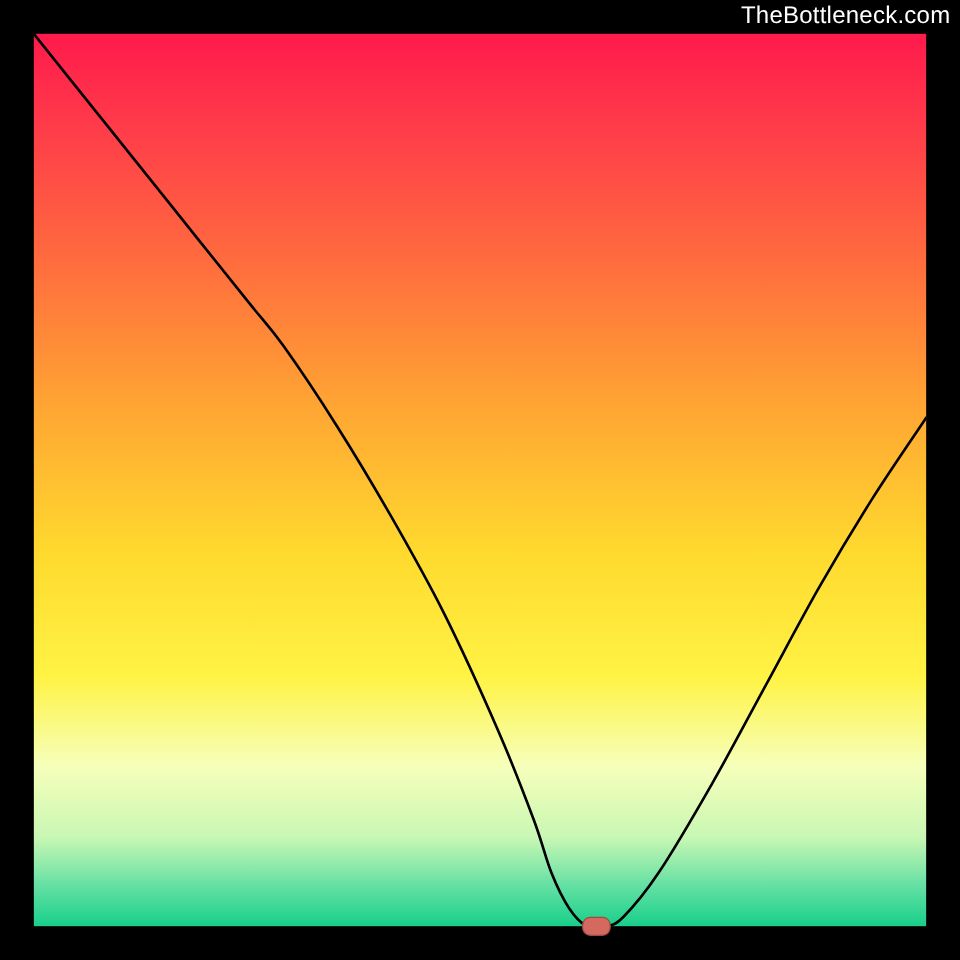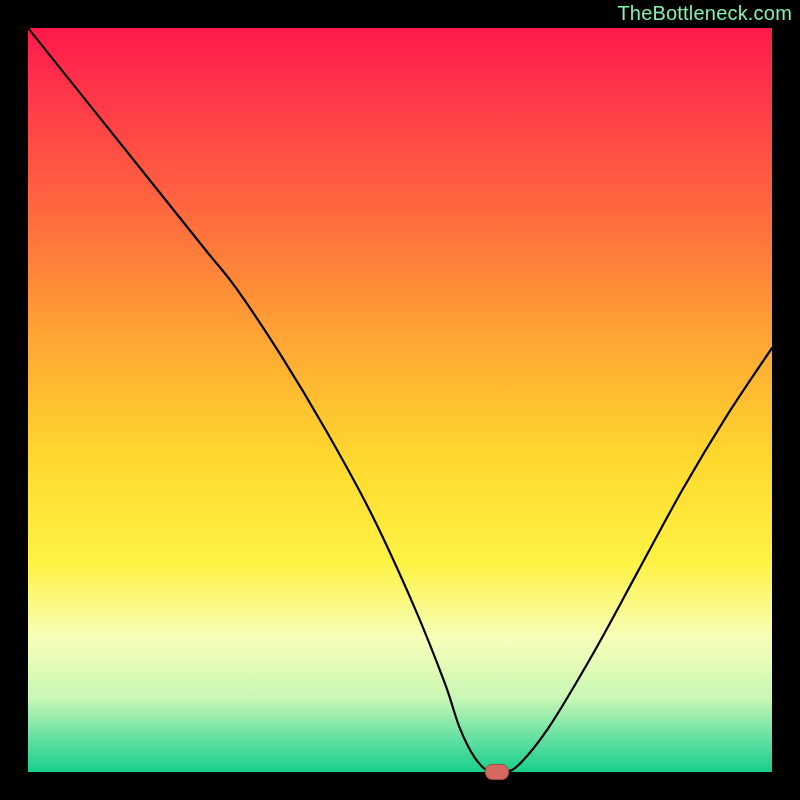"TheBottleneck.com" .watermark { color: #86efac -> #ffffff }
